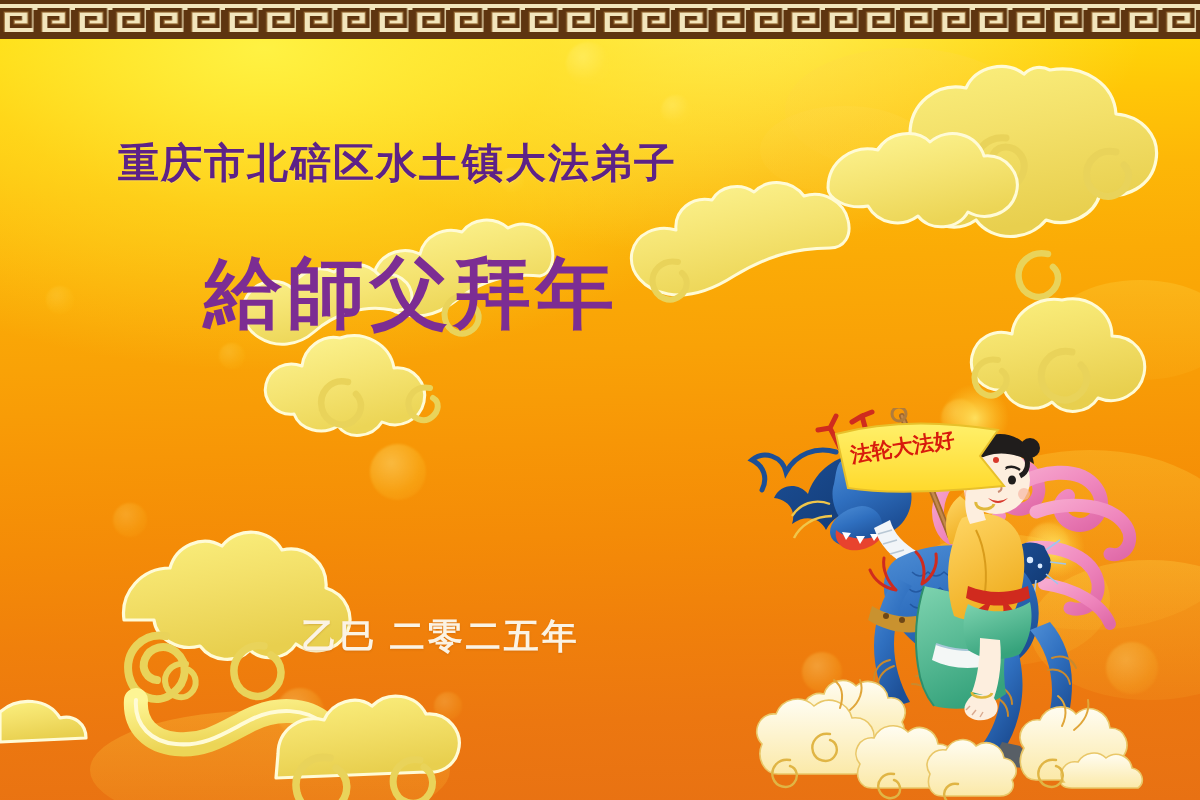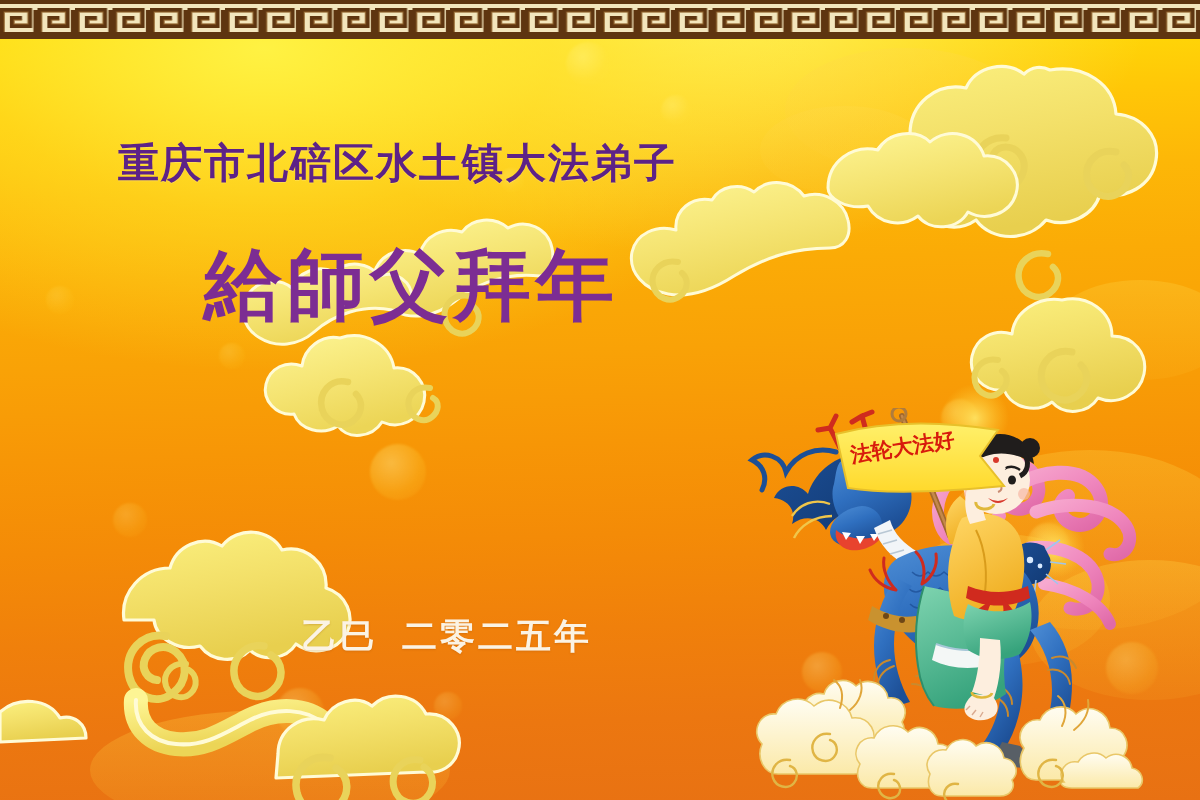"給師父拜年" #title-block { top: 246px -> 254px }
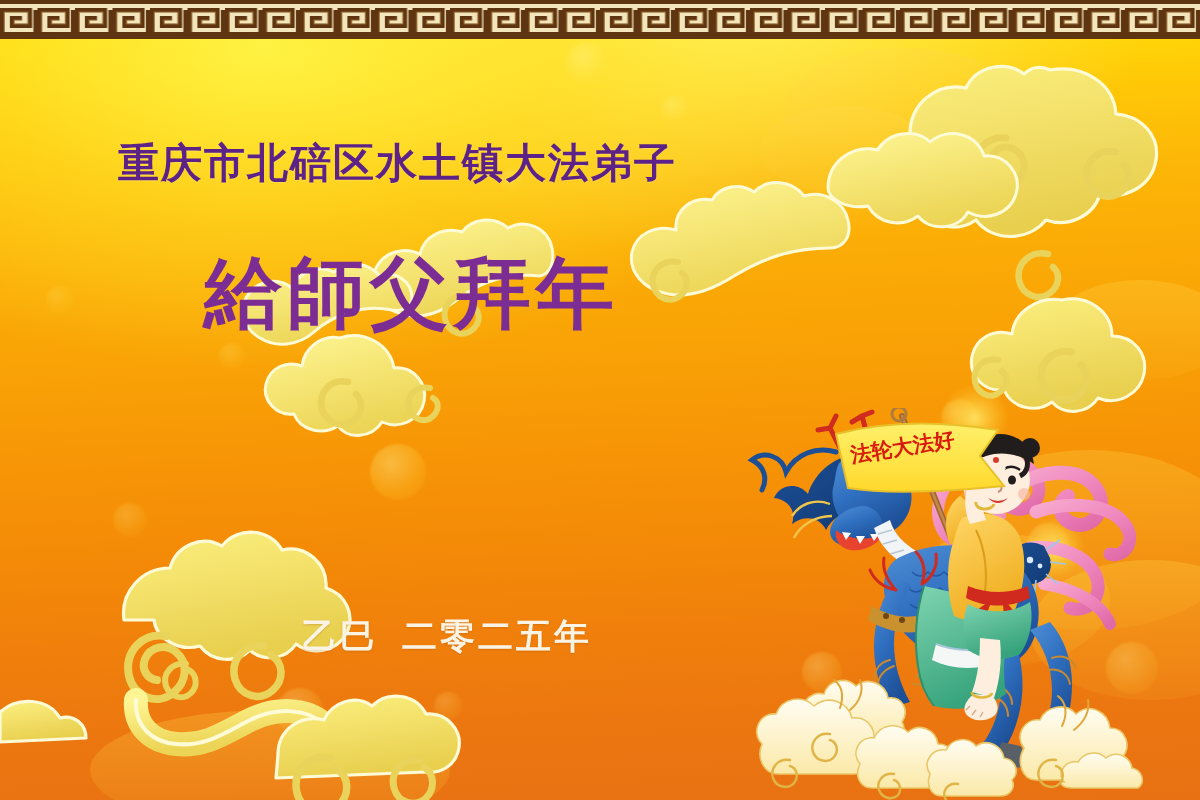"乙巳 二零二五年" #date-line { font-family: Liberation Mono, monospace -> Liberation Serif, serif }
